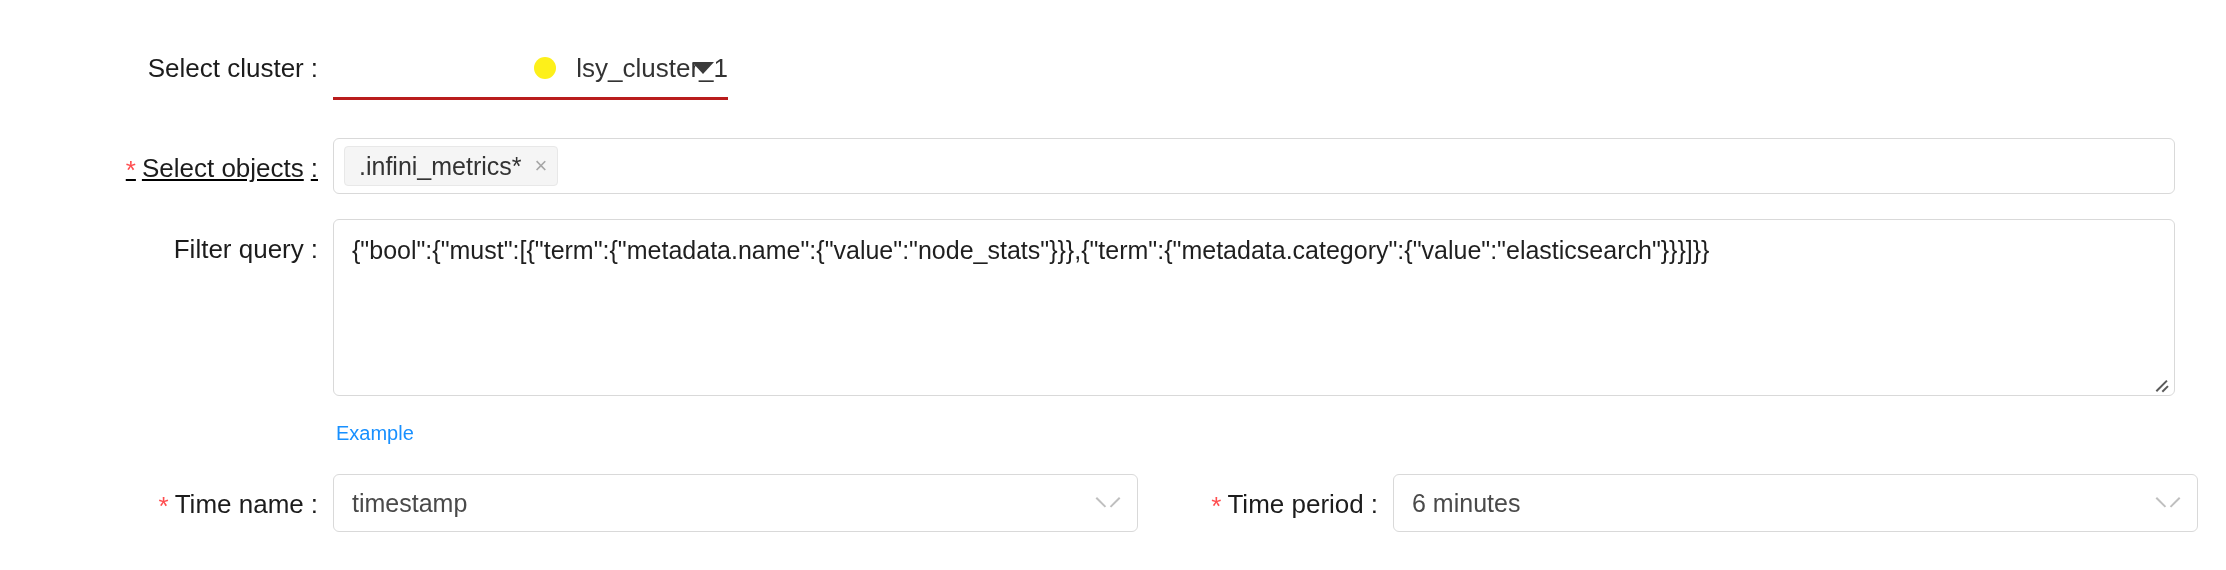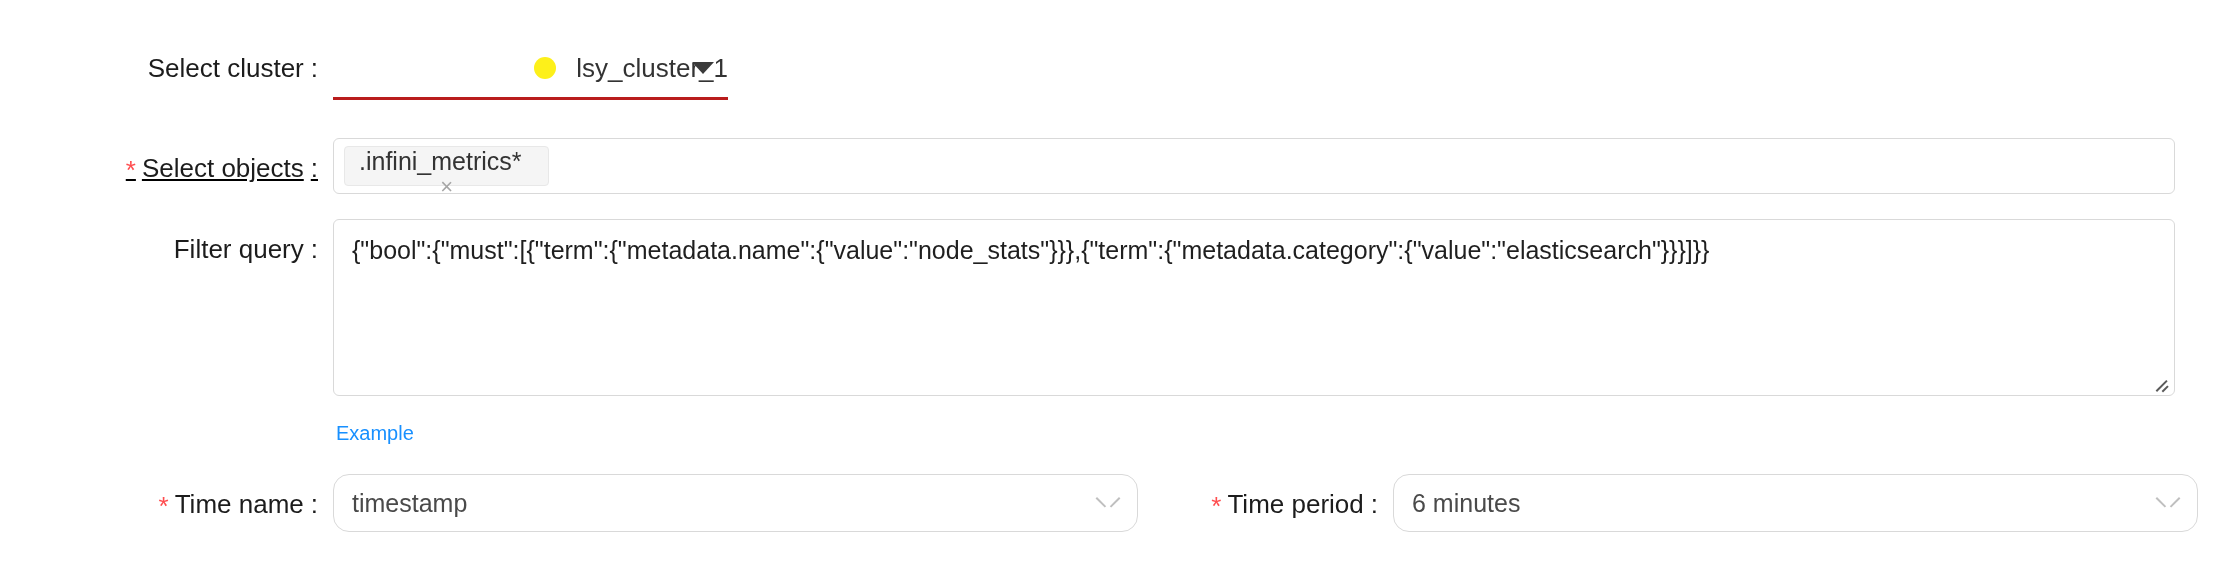".infini_metrics*" .tag { flex-direction: column -> none; padding: 0 26px 0 14px -> 0 10px 0 14px }
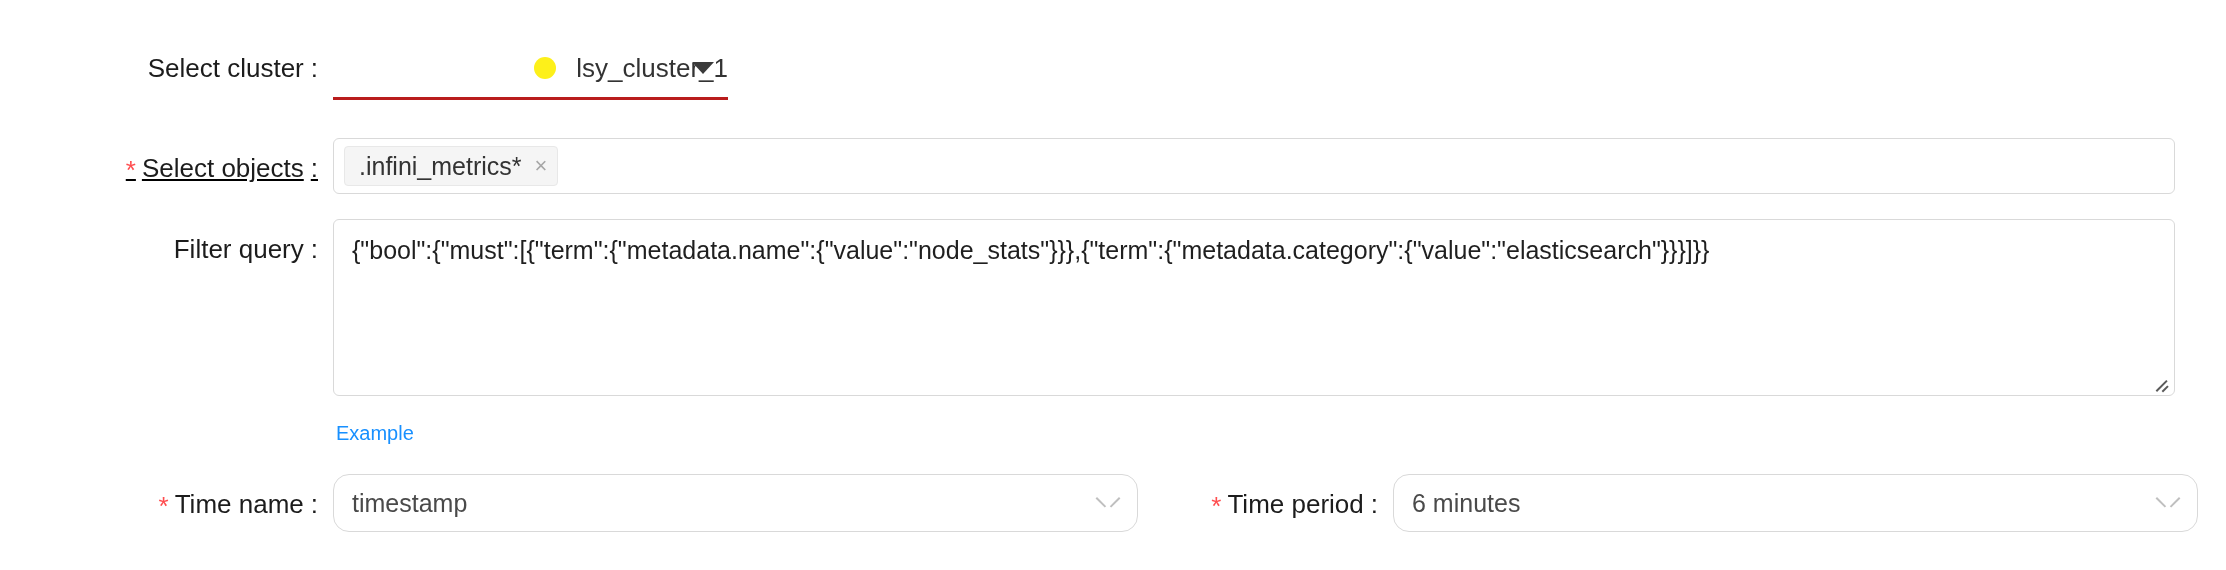"timestamp" .sel-box { border-radius: 16px -> 6px }
